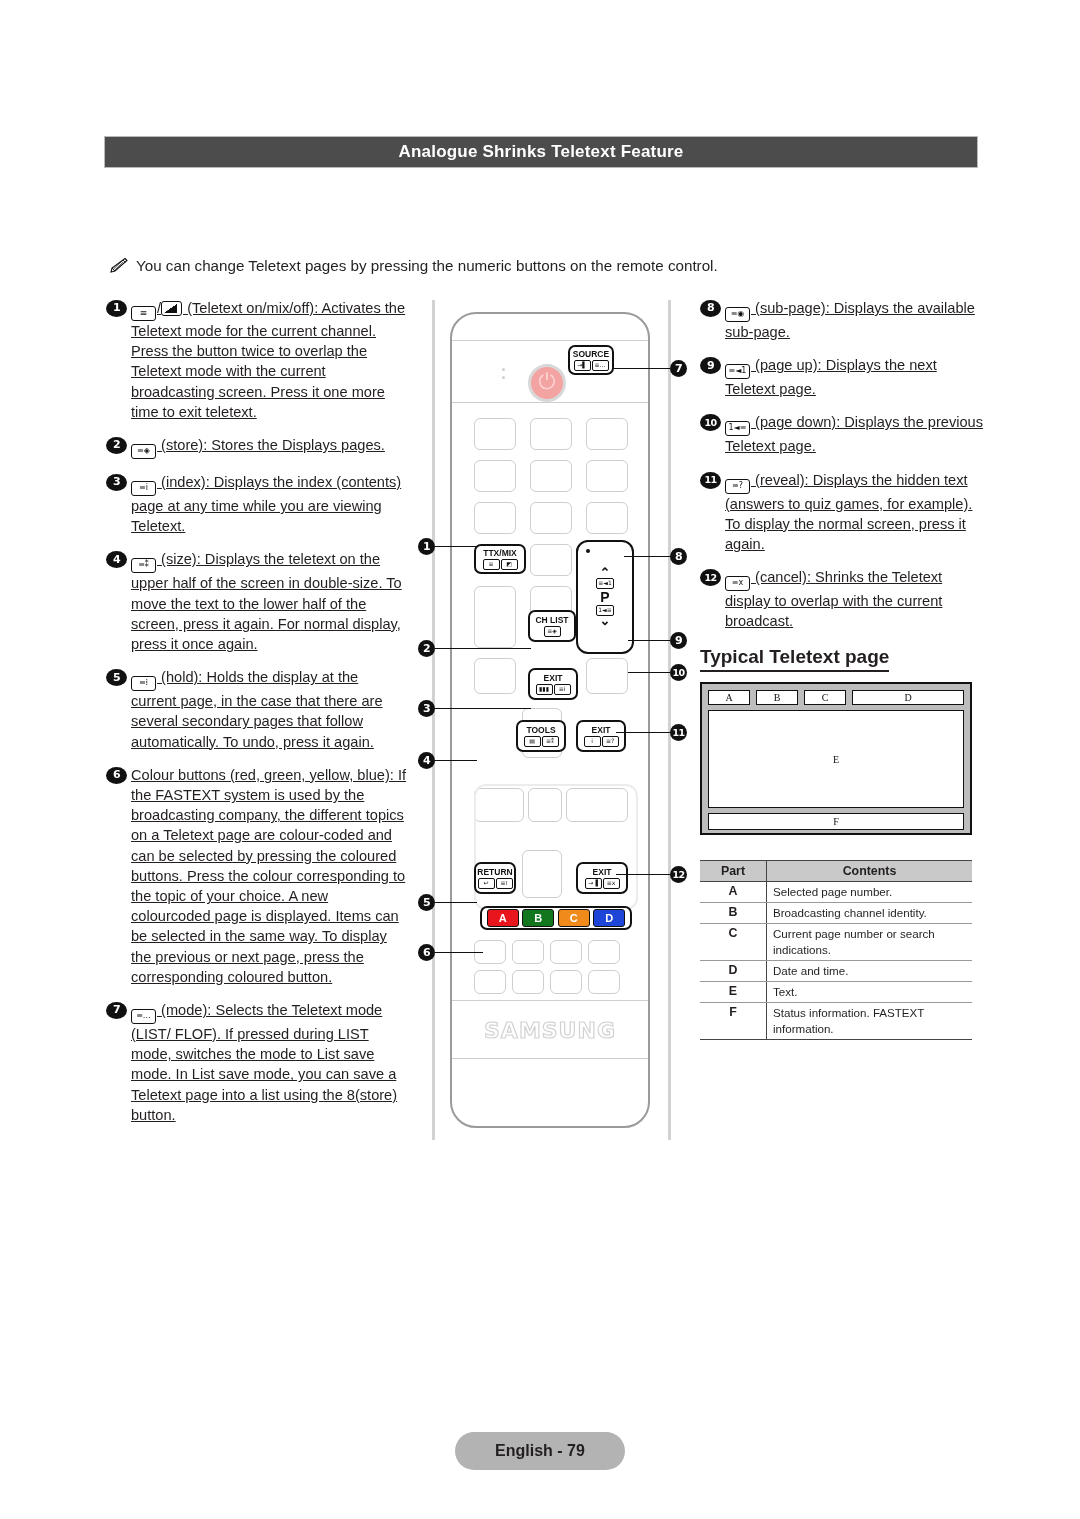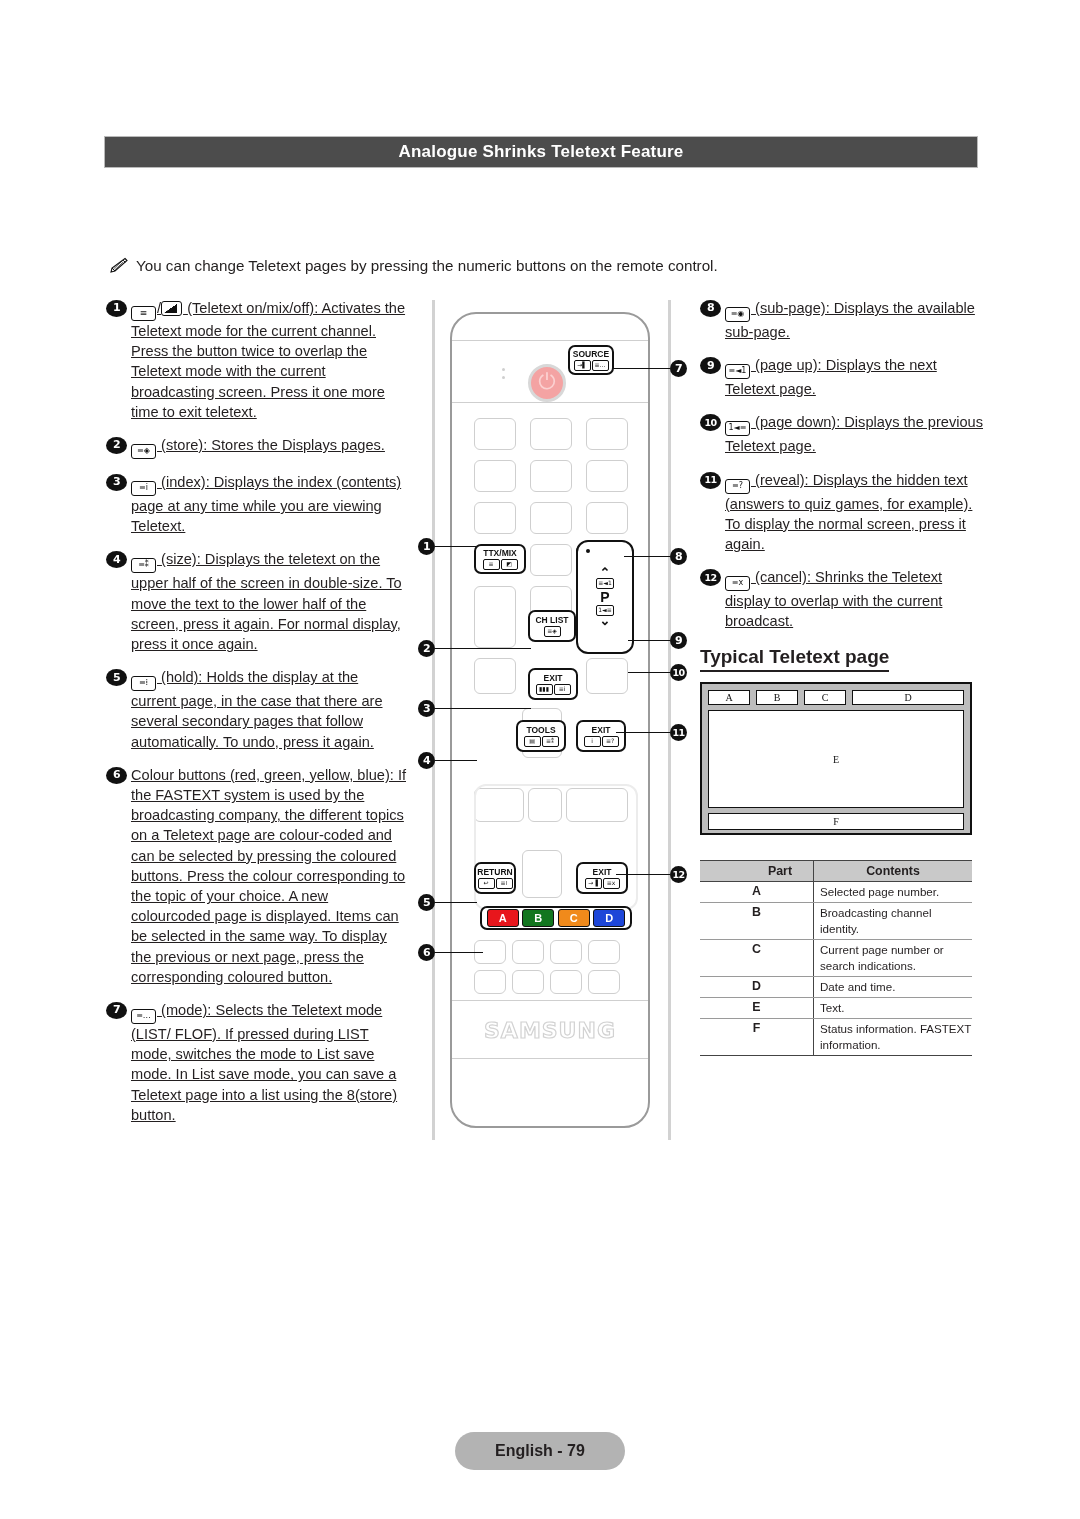"Part" .parts th.p { padding-left: 47px -> none }
